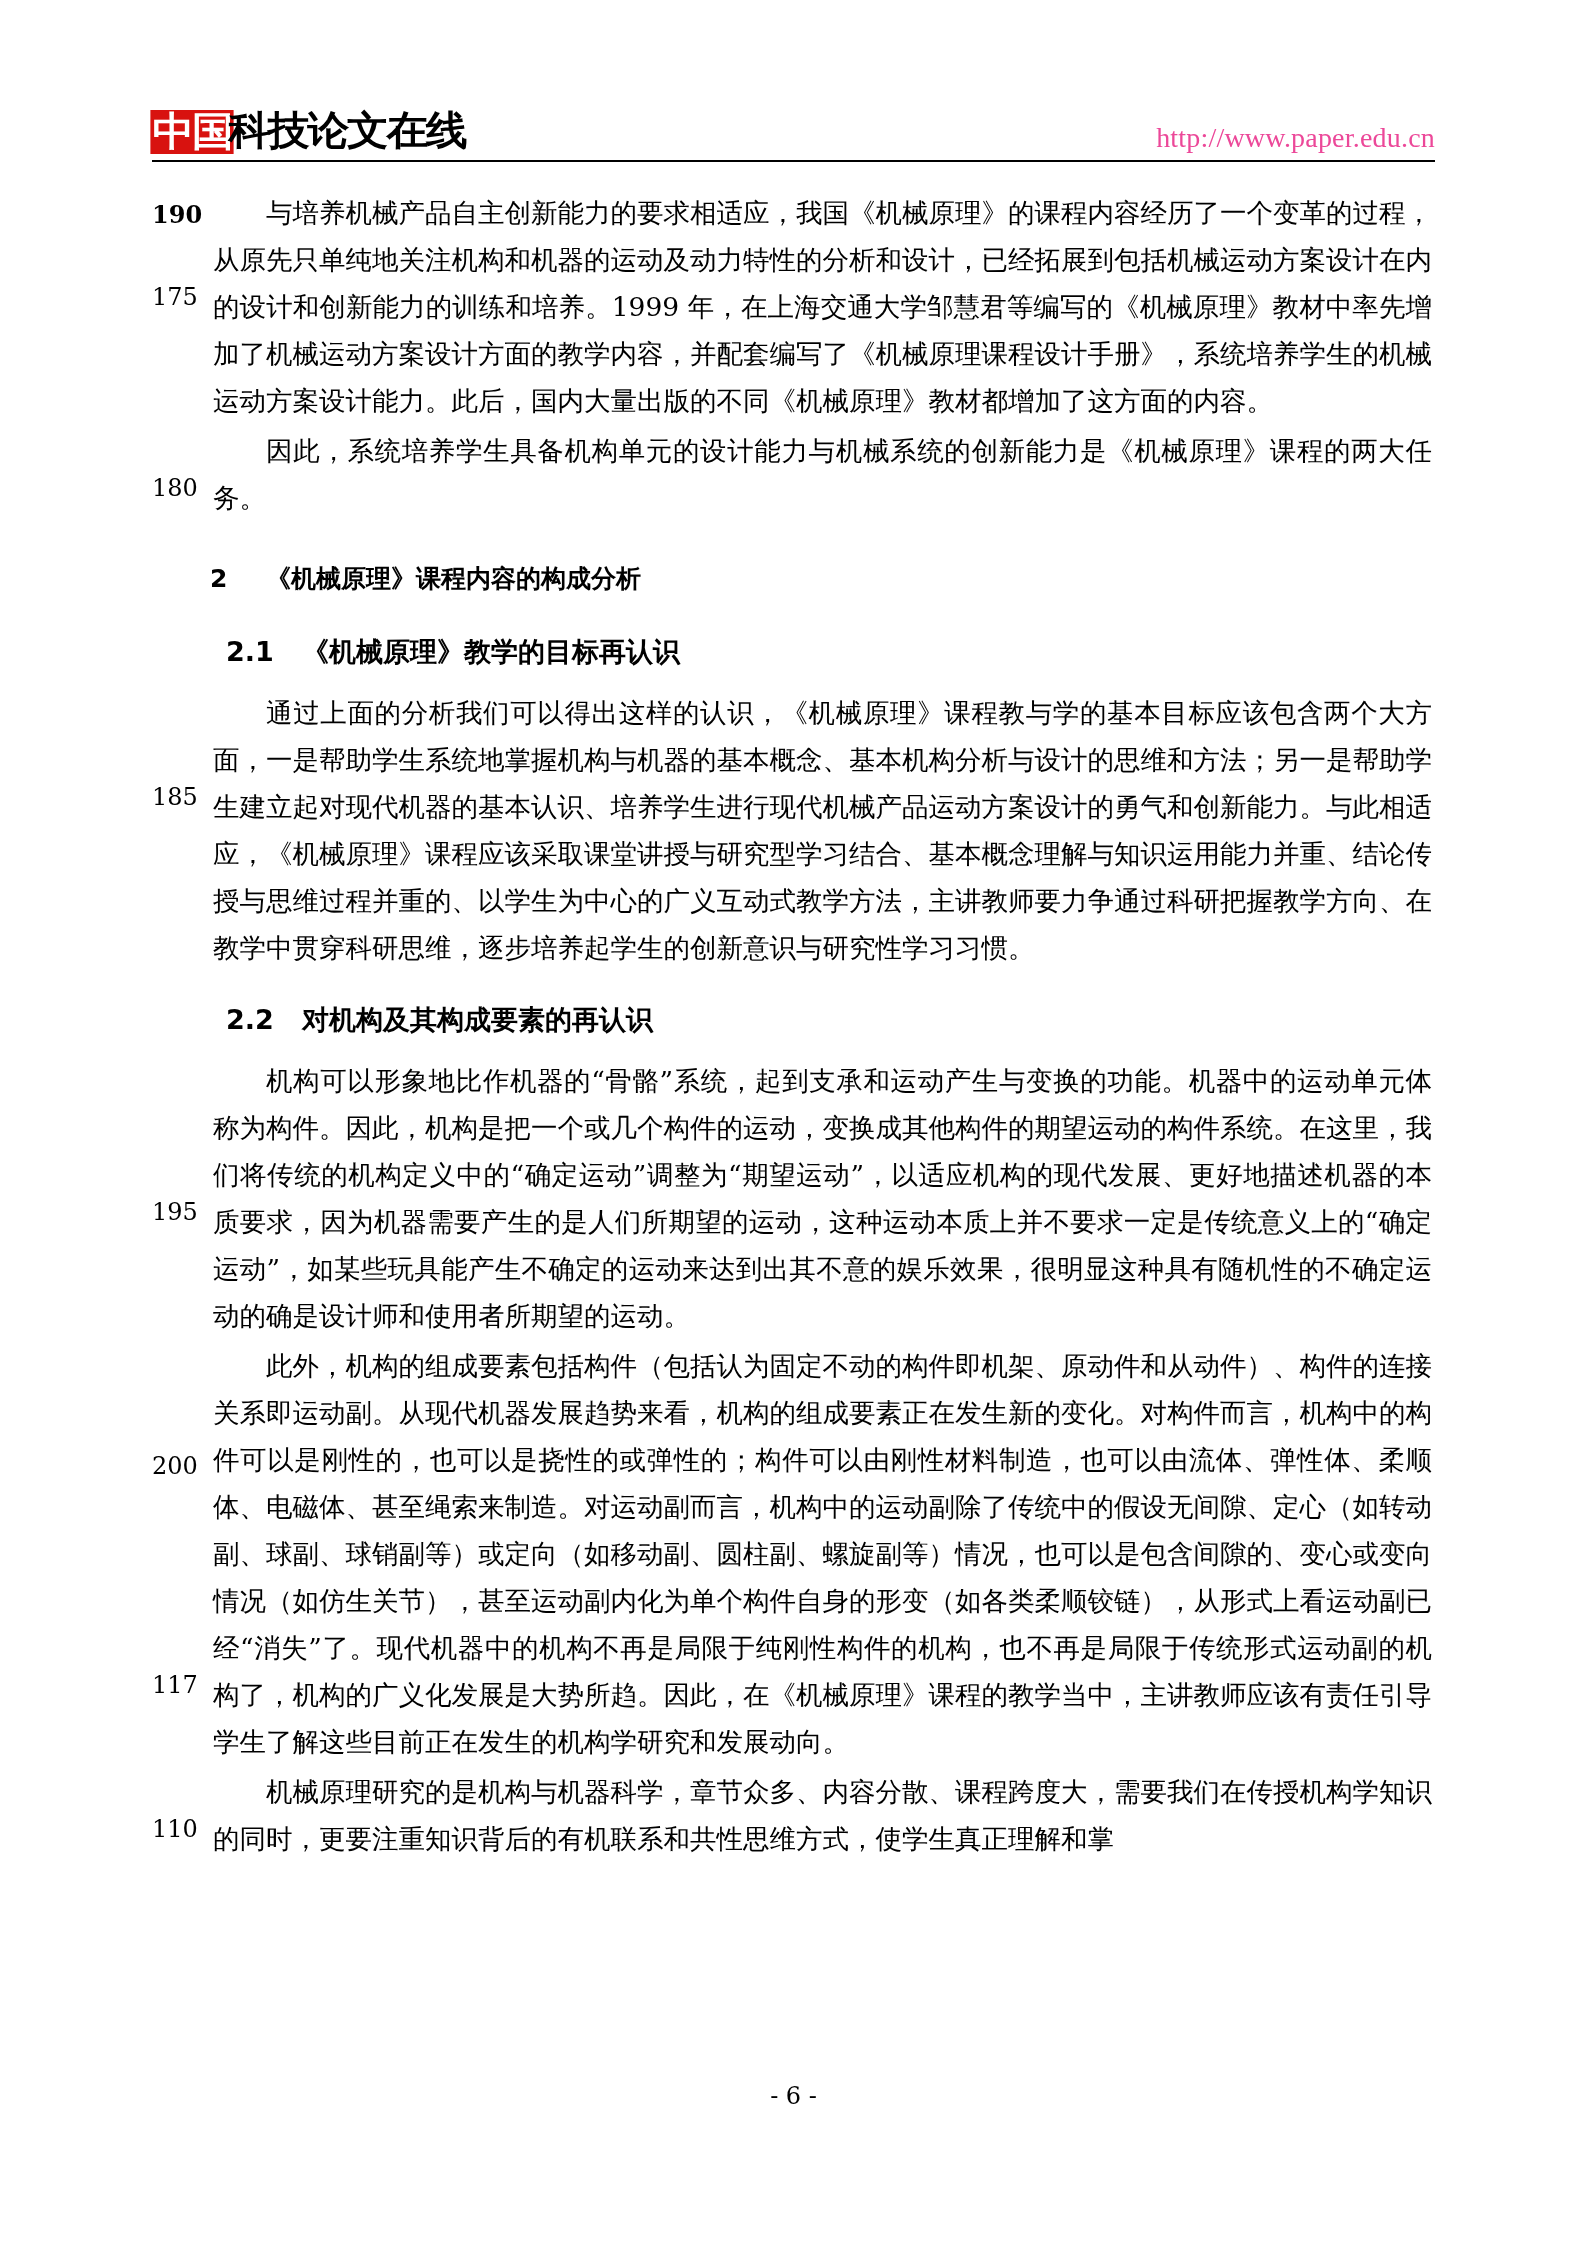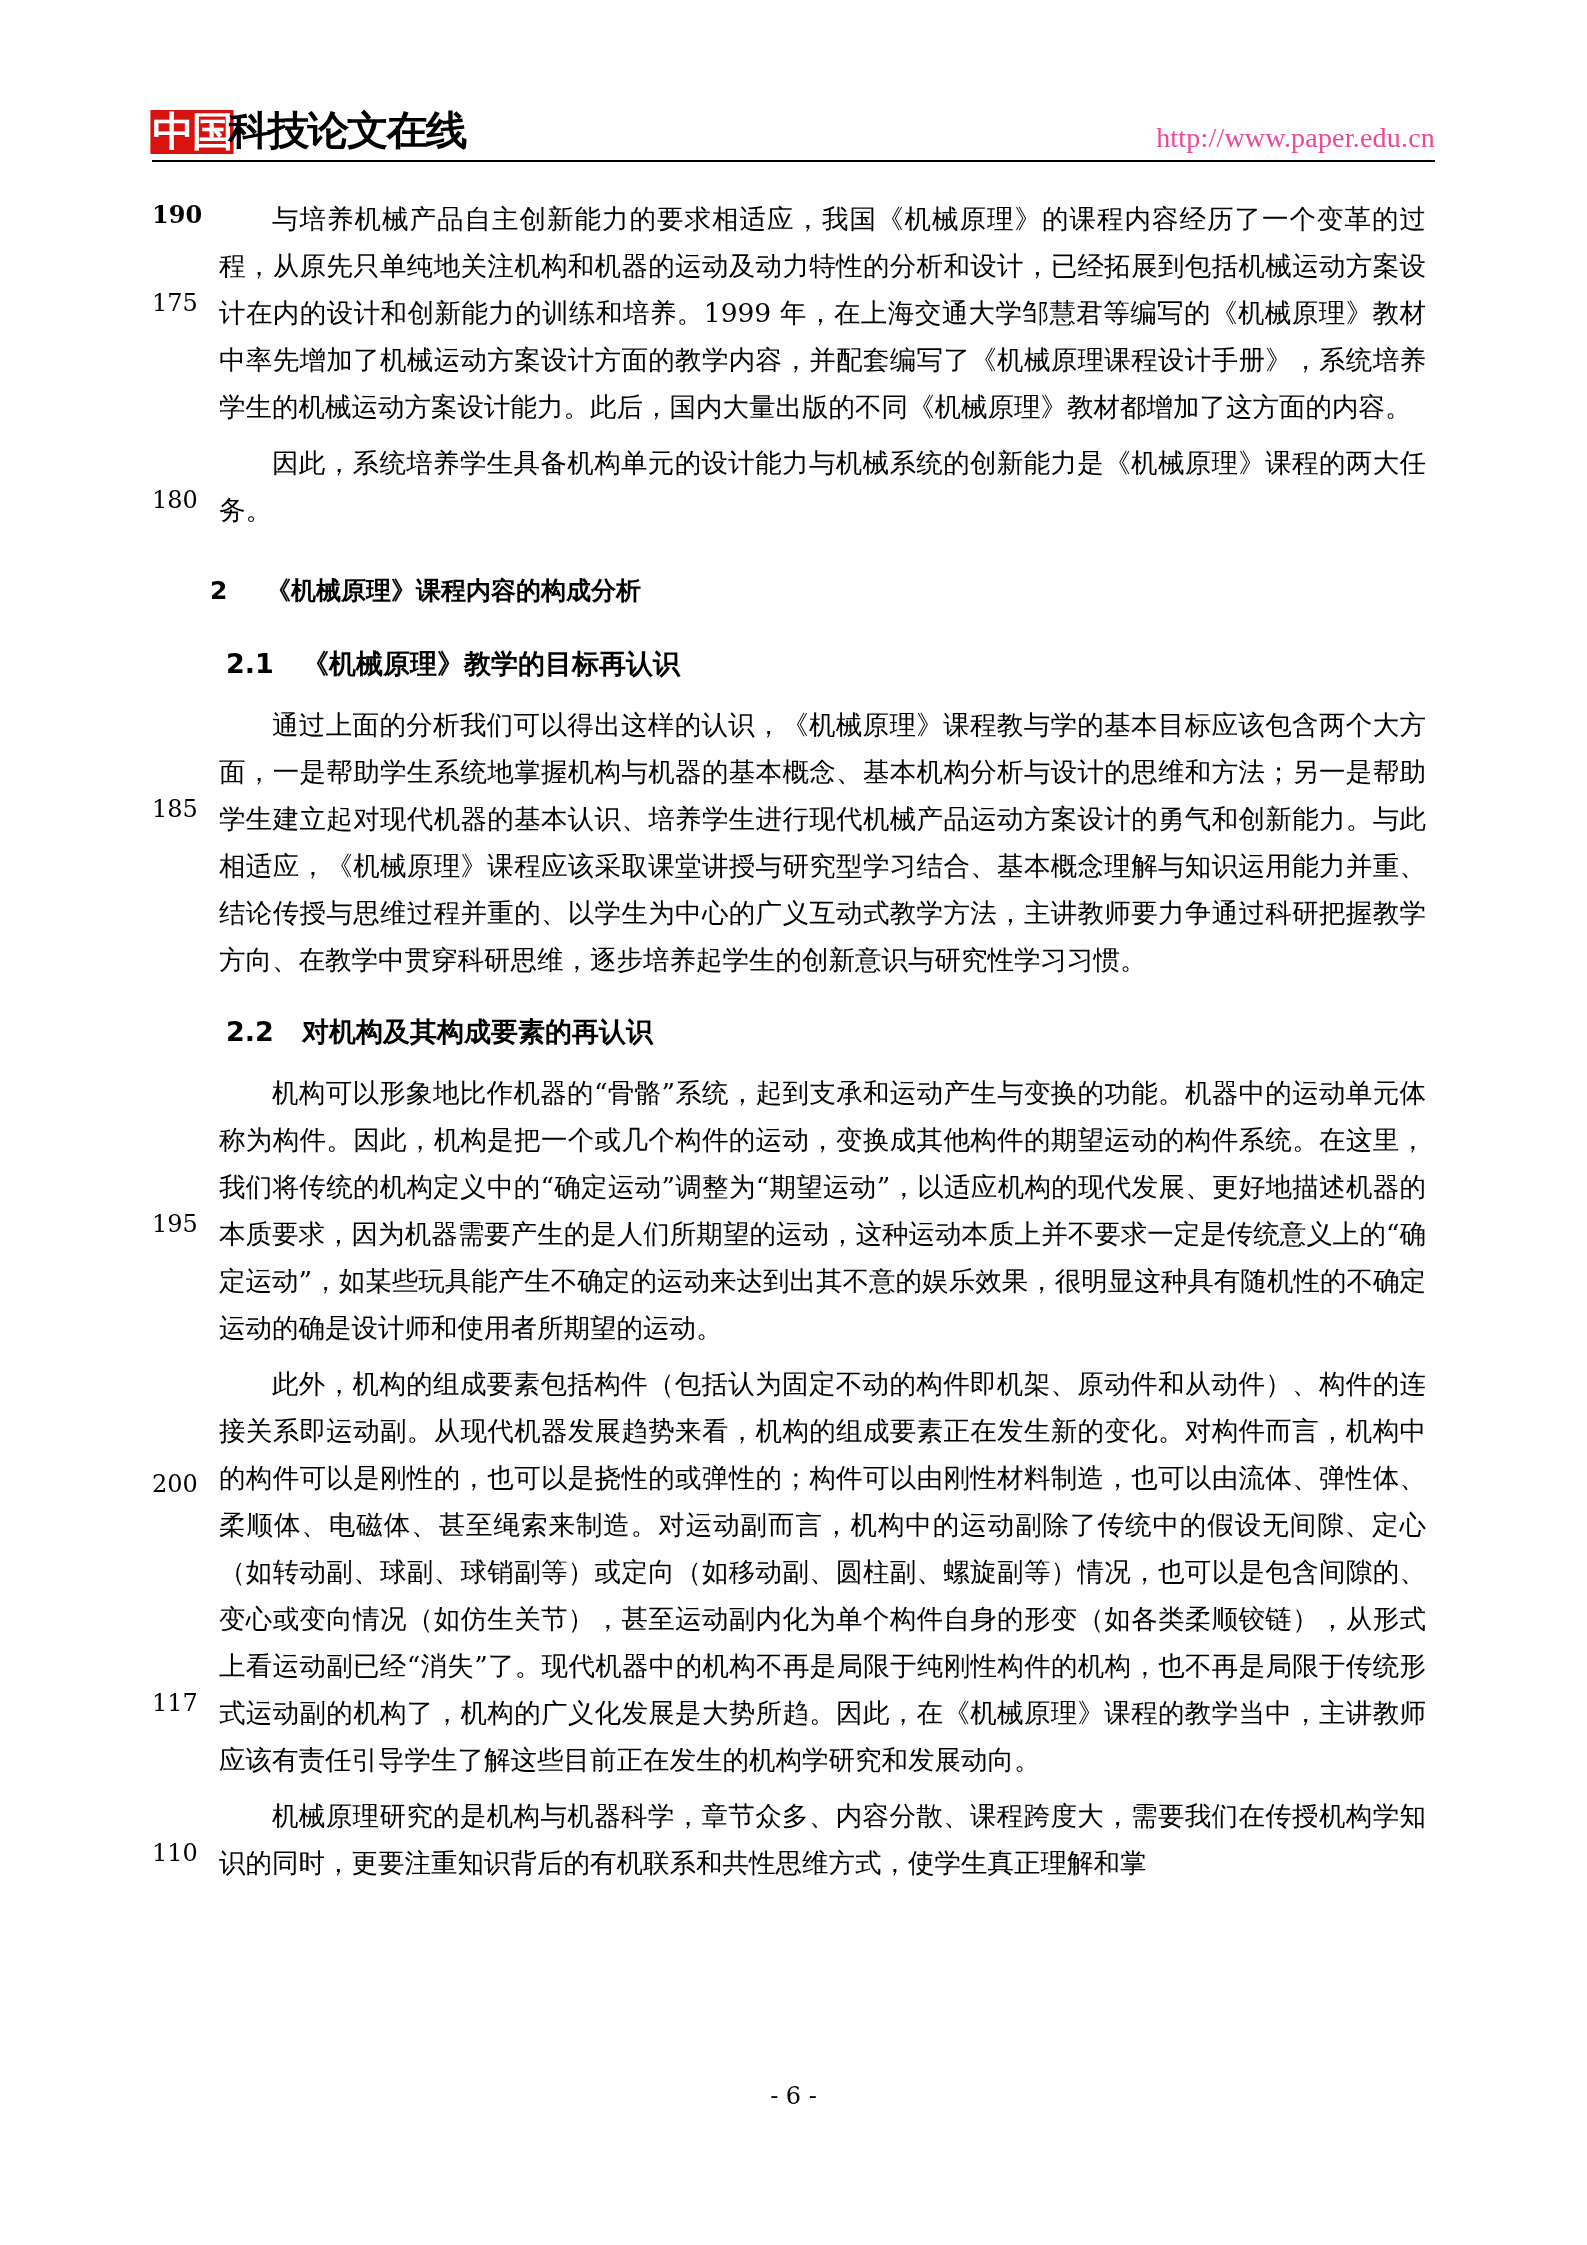"与培养机械产品自主创新能力的要求相适应，我国《机械原理》的课程内容经历了一个变革" .para { margin: 9px -> 3px }
